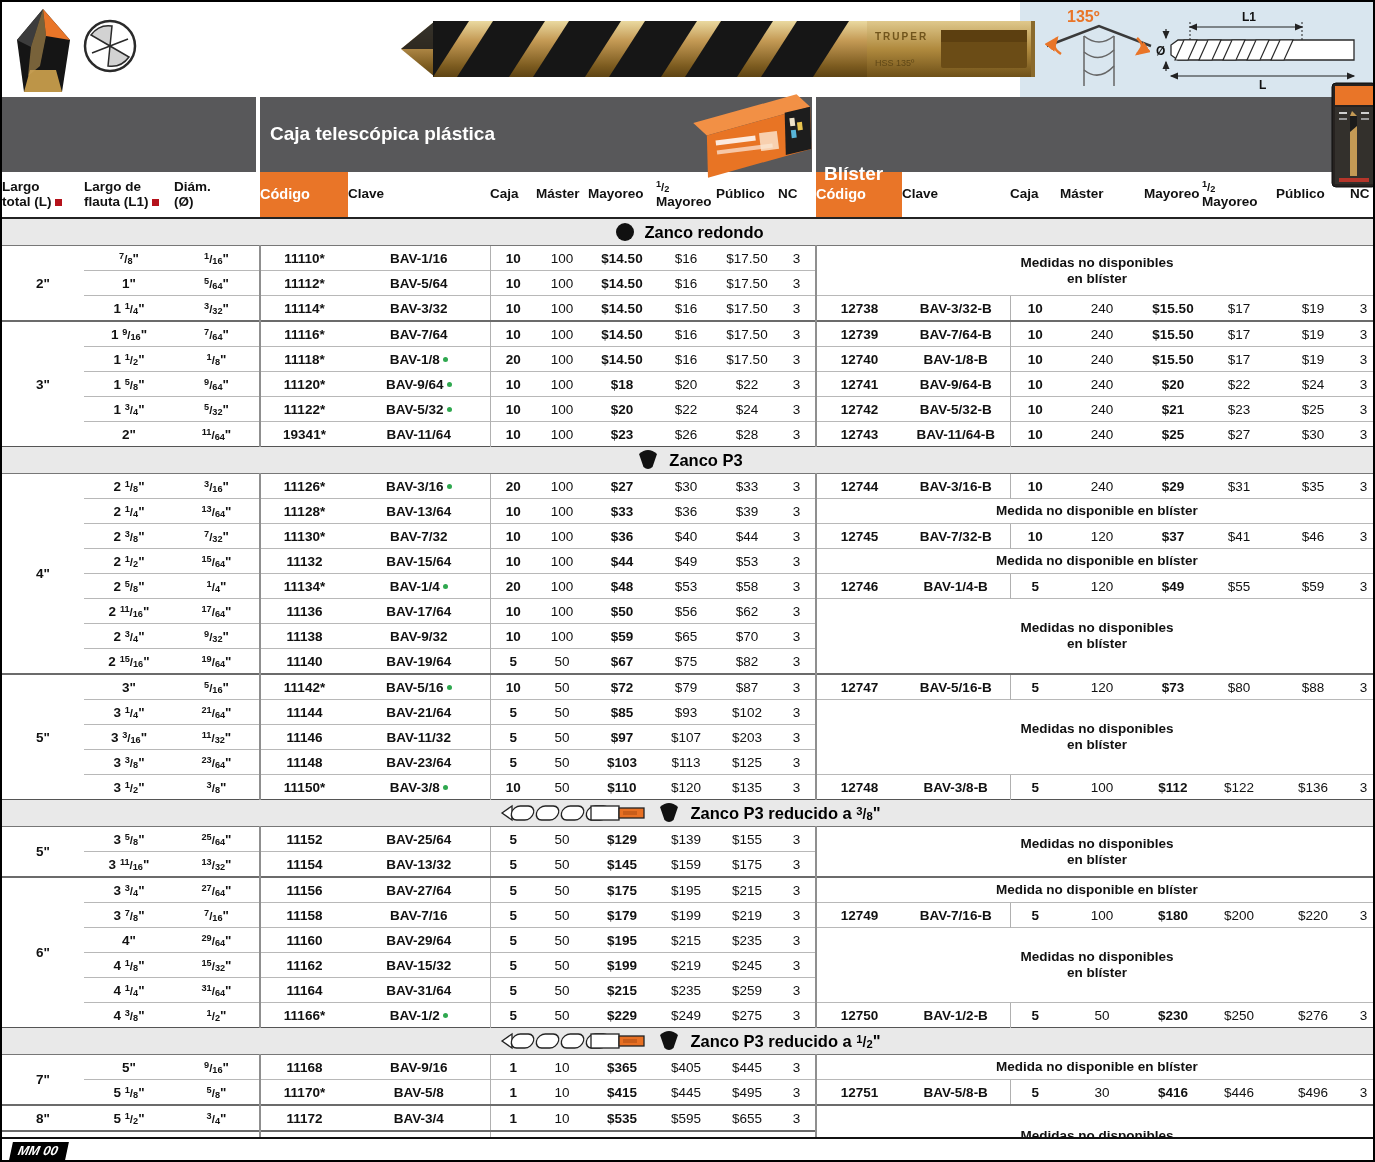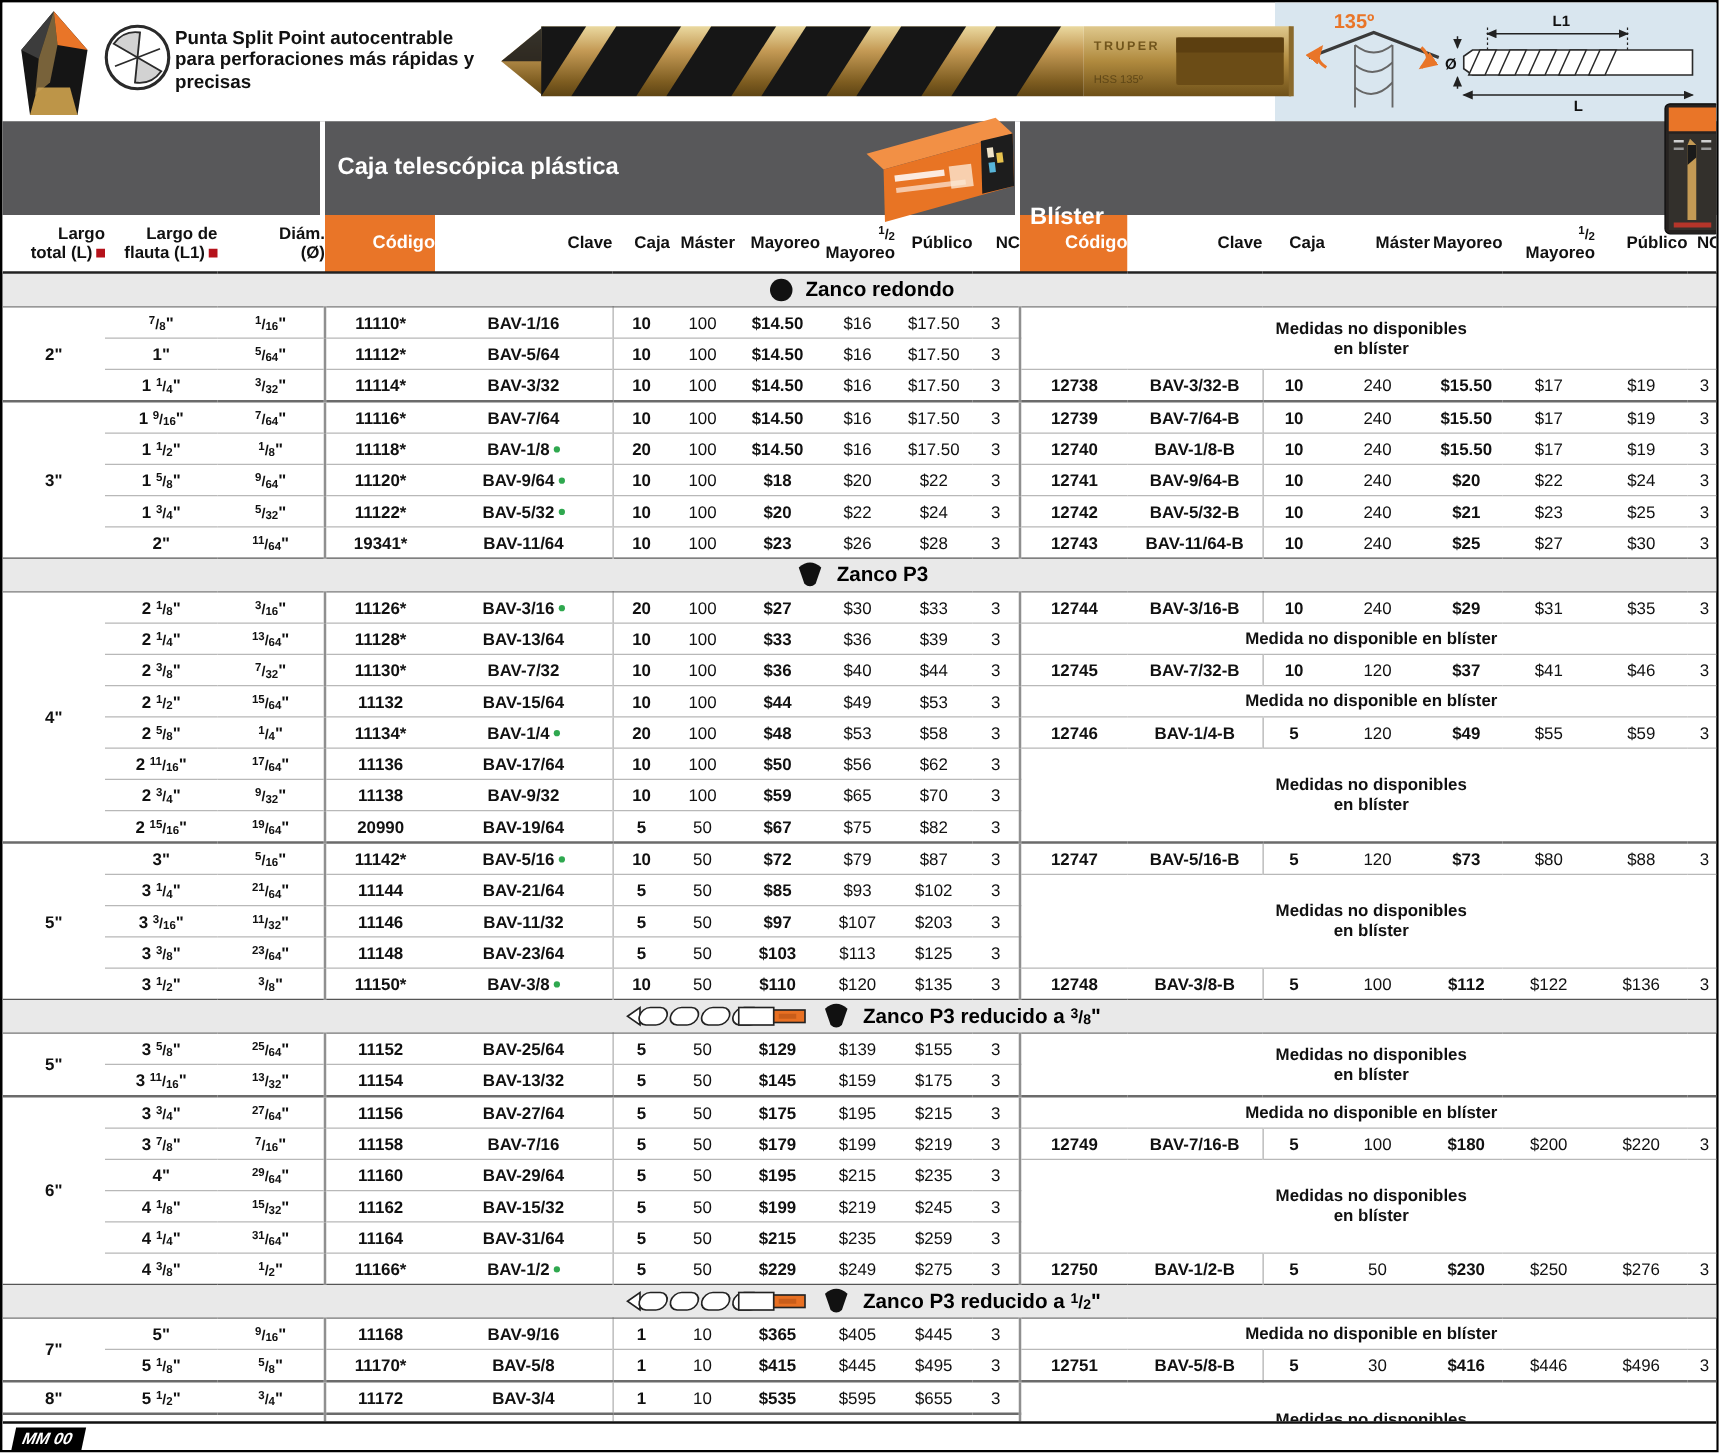"Punta Split Point autocentrable para" div.feature-text { html: <div>Punta Split Point autocentrable para perforaciones más rápidas y precisas</div> -> none }
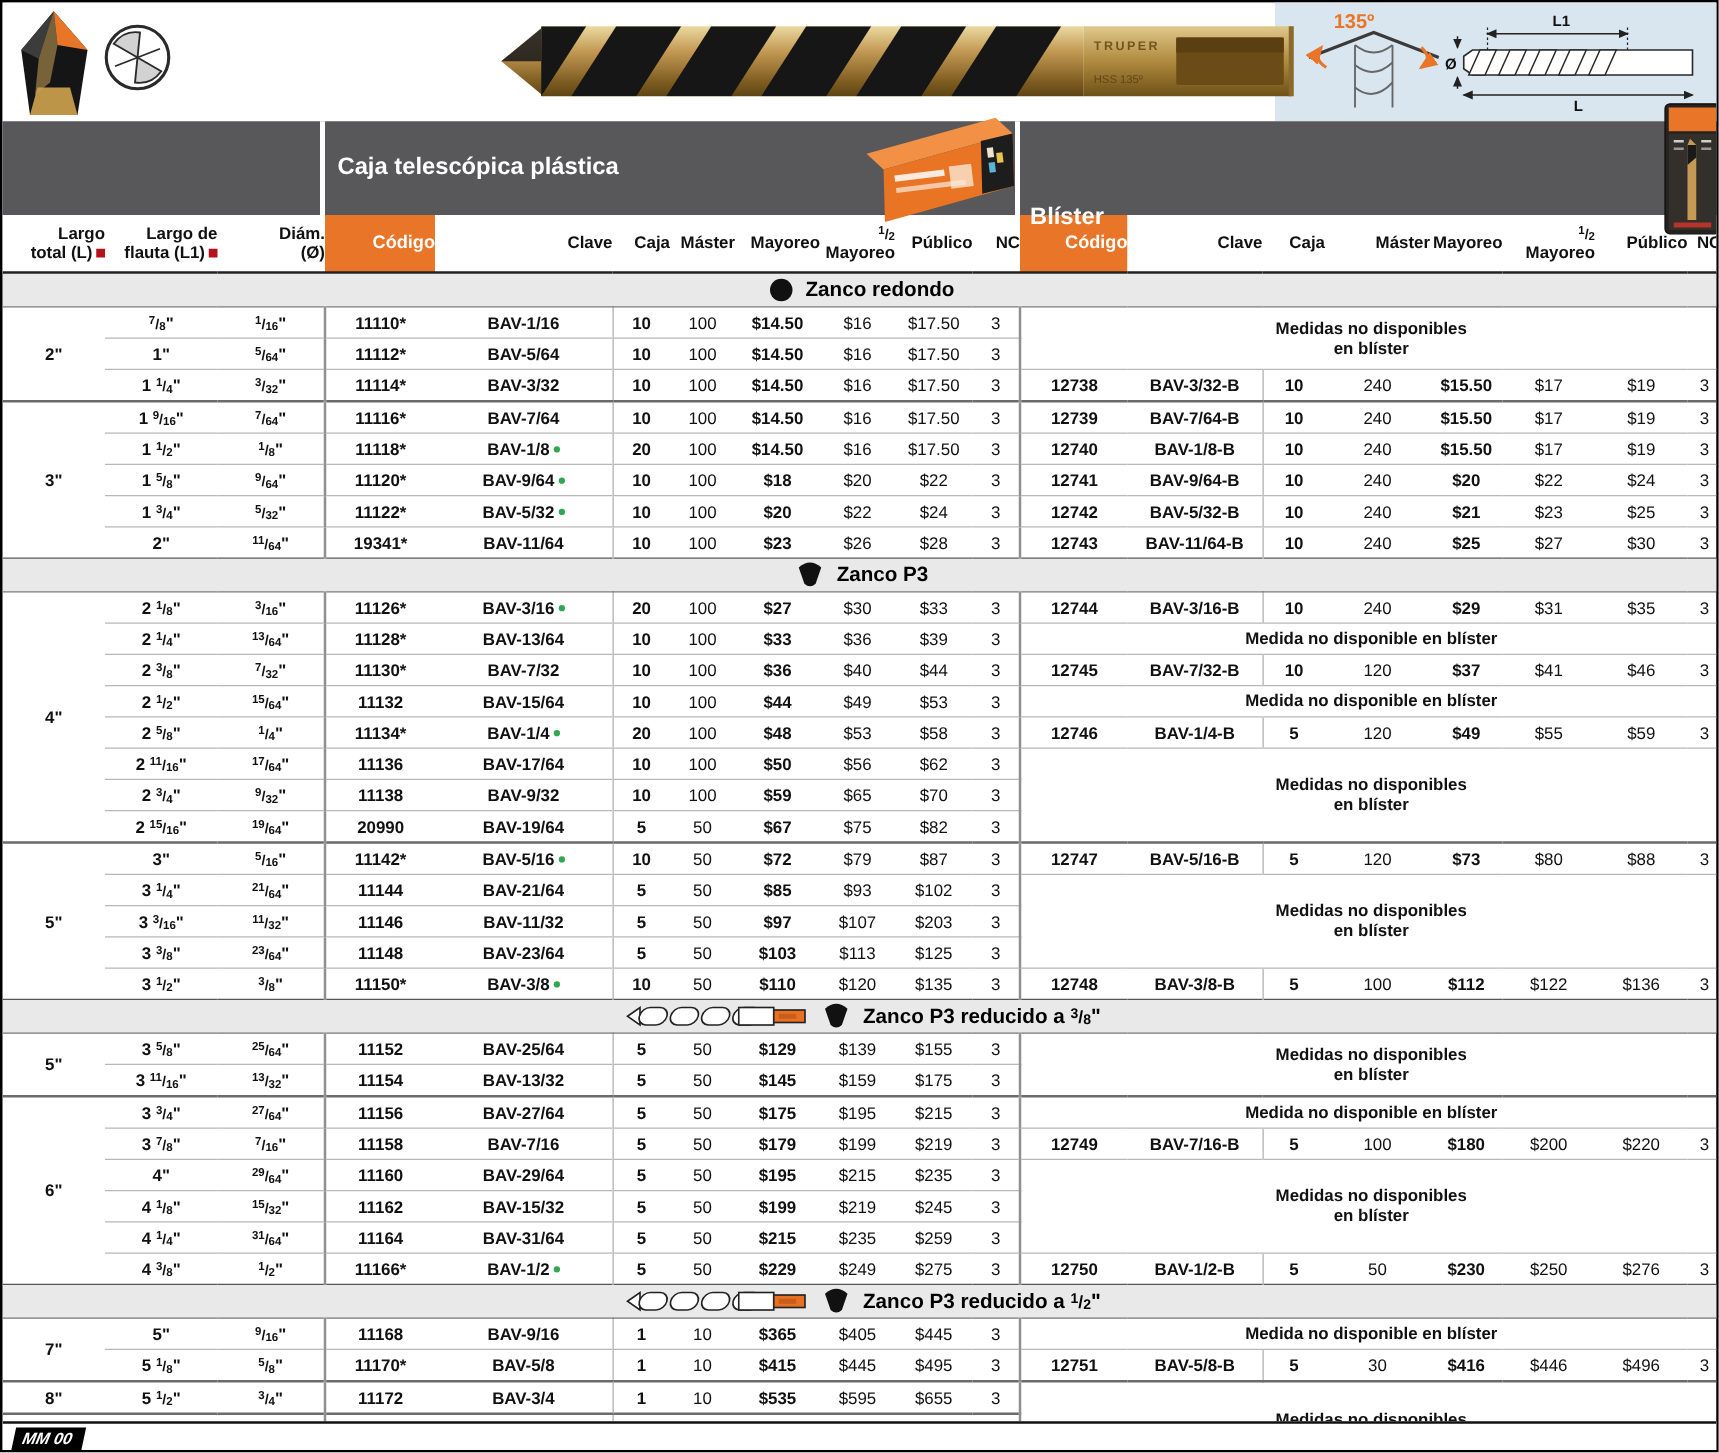"Largo" table.price th { text-align: right -> left }
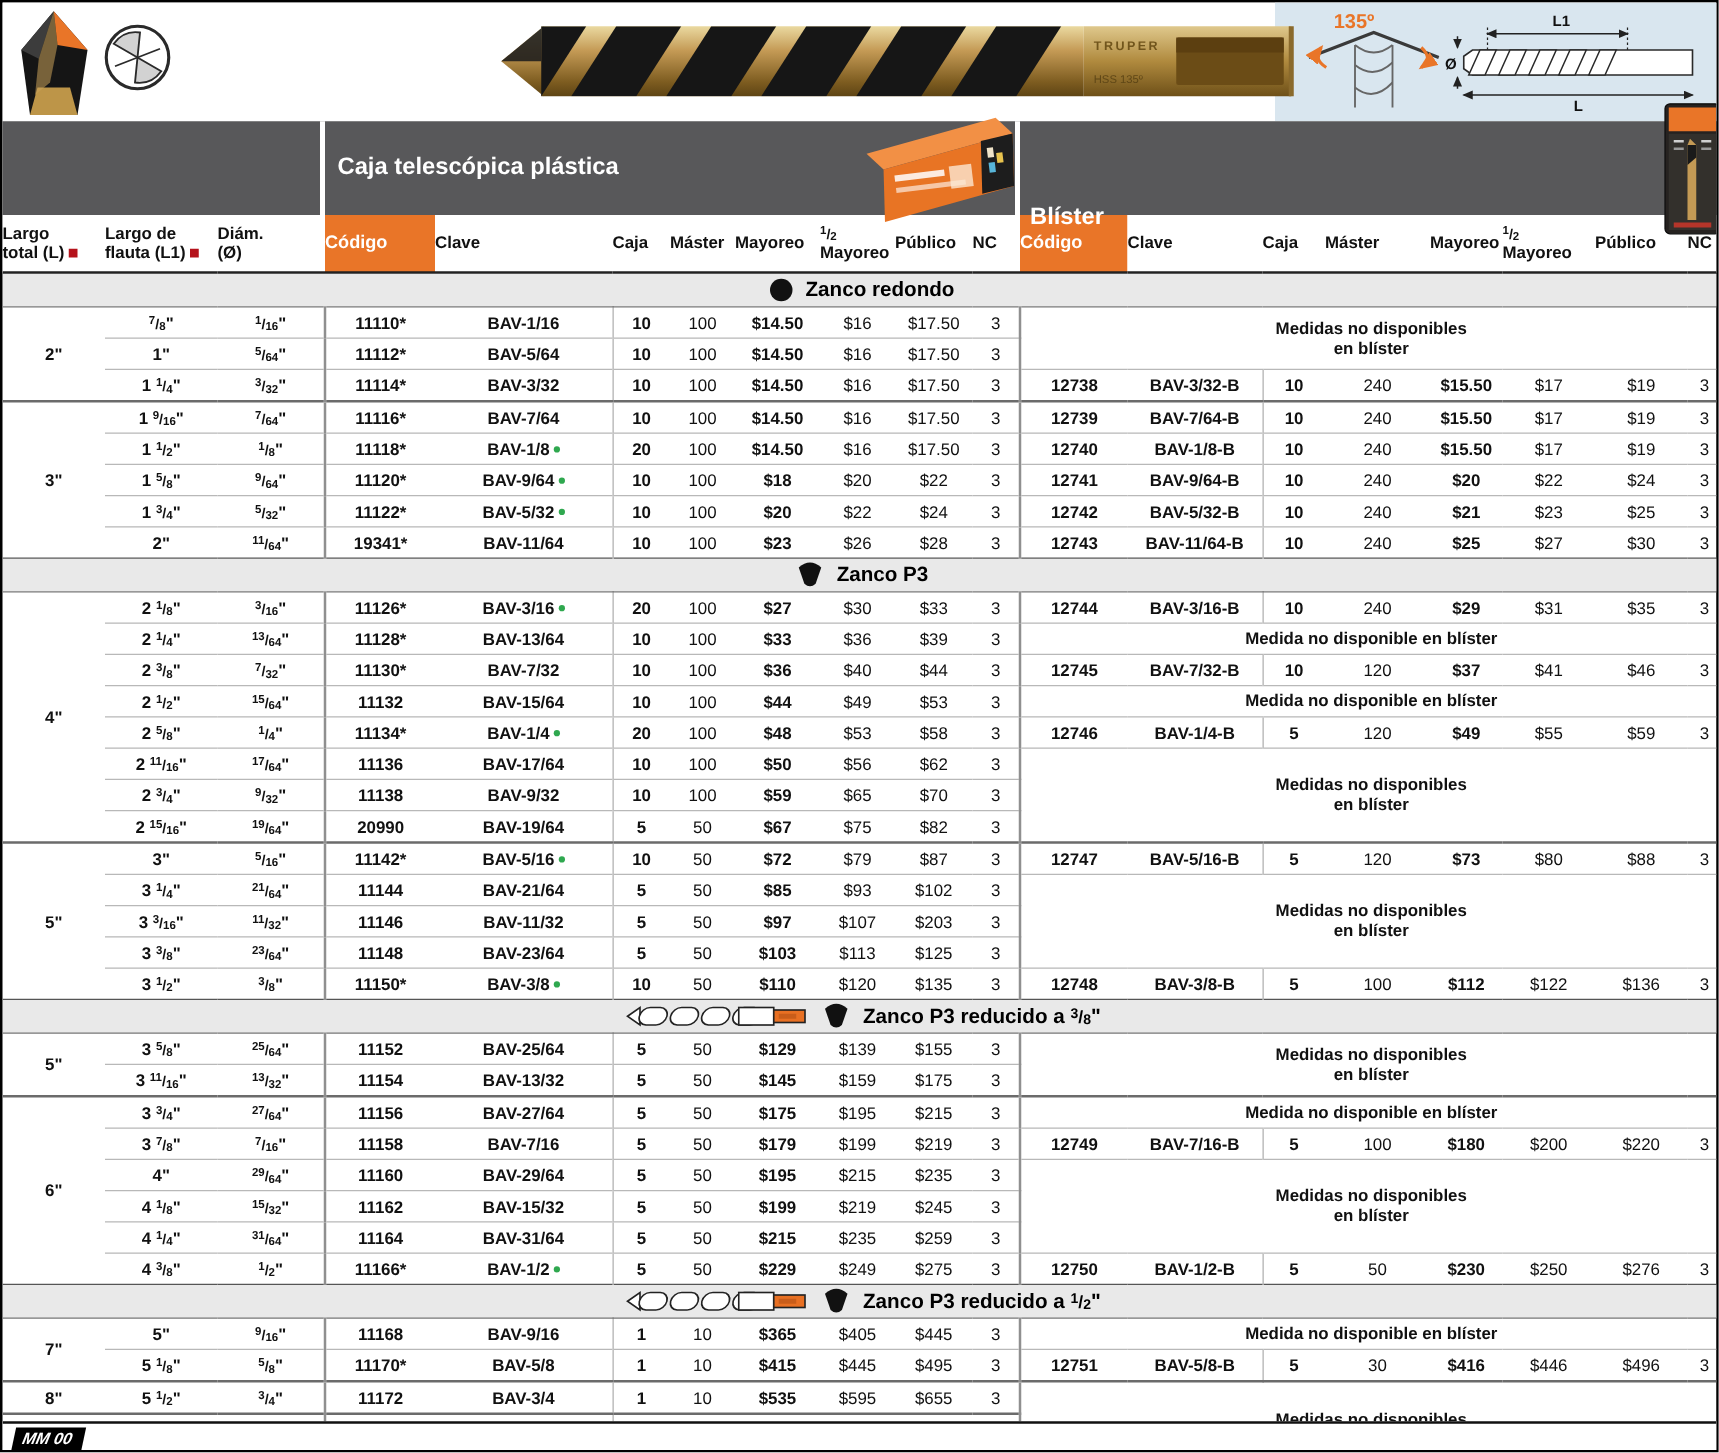"20990" td.c-code { text: 20990 -> 11140 }
